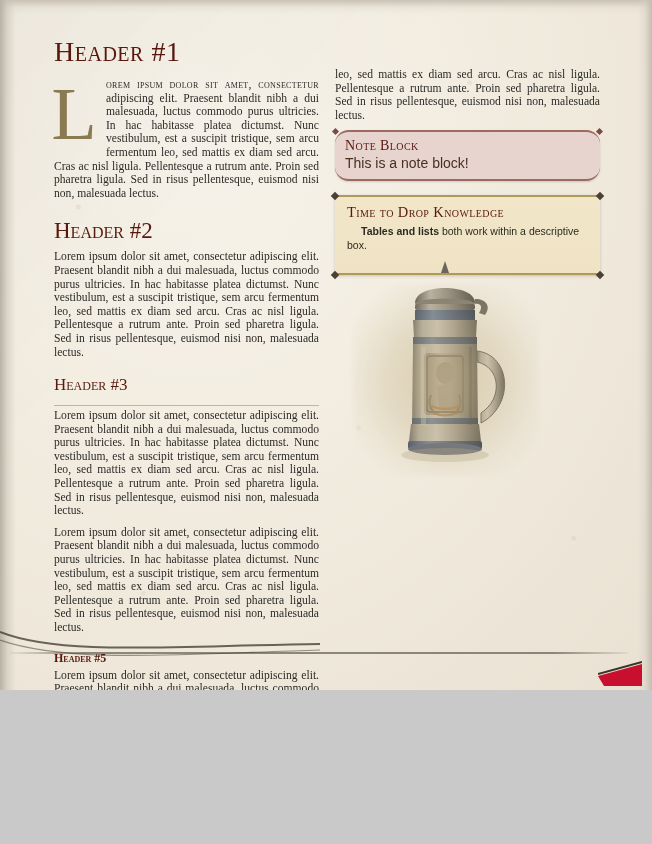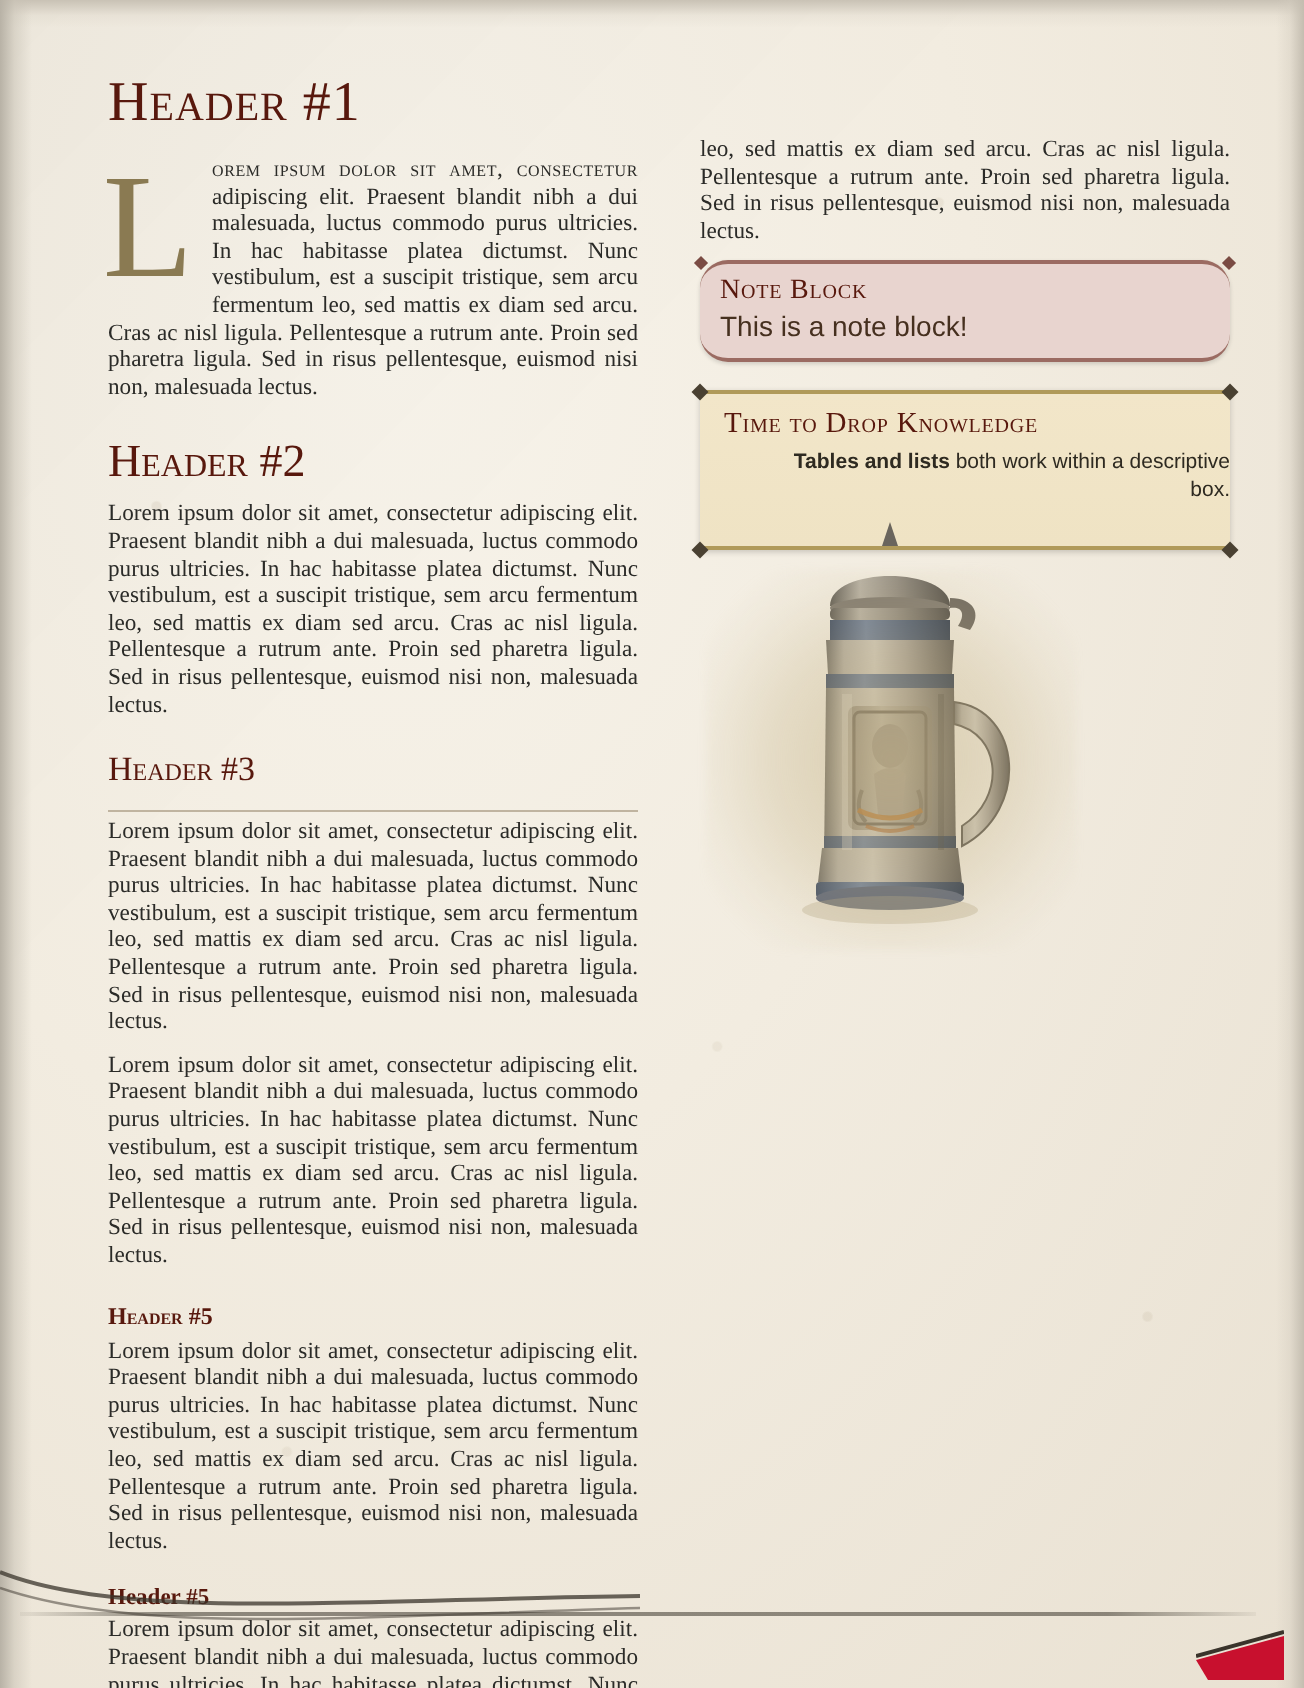"Header #1" .page { height: 844px -> 690px }
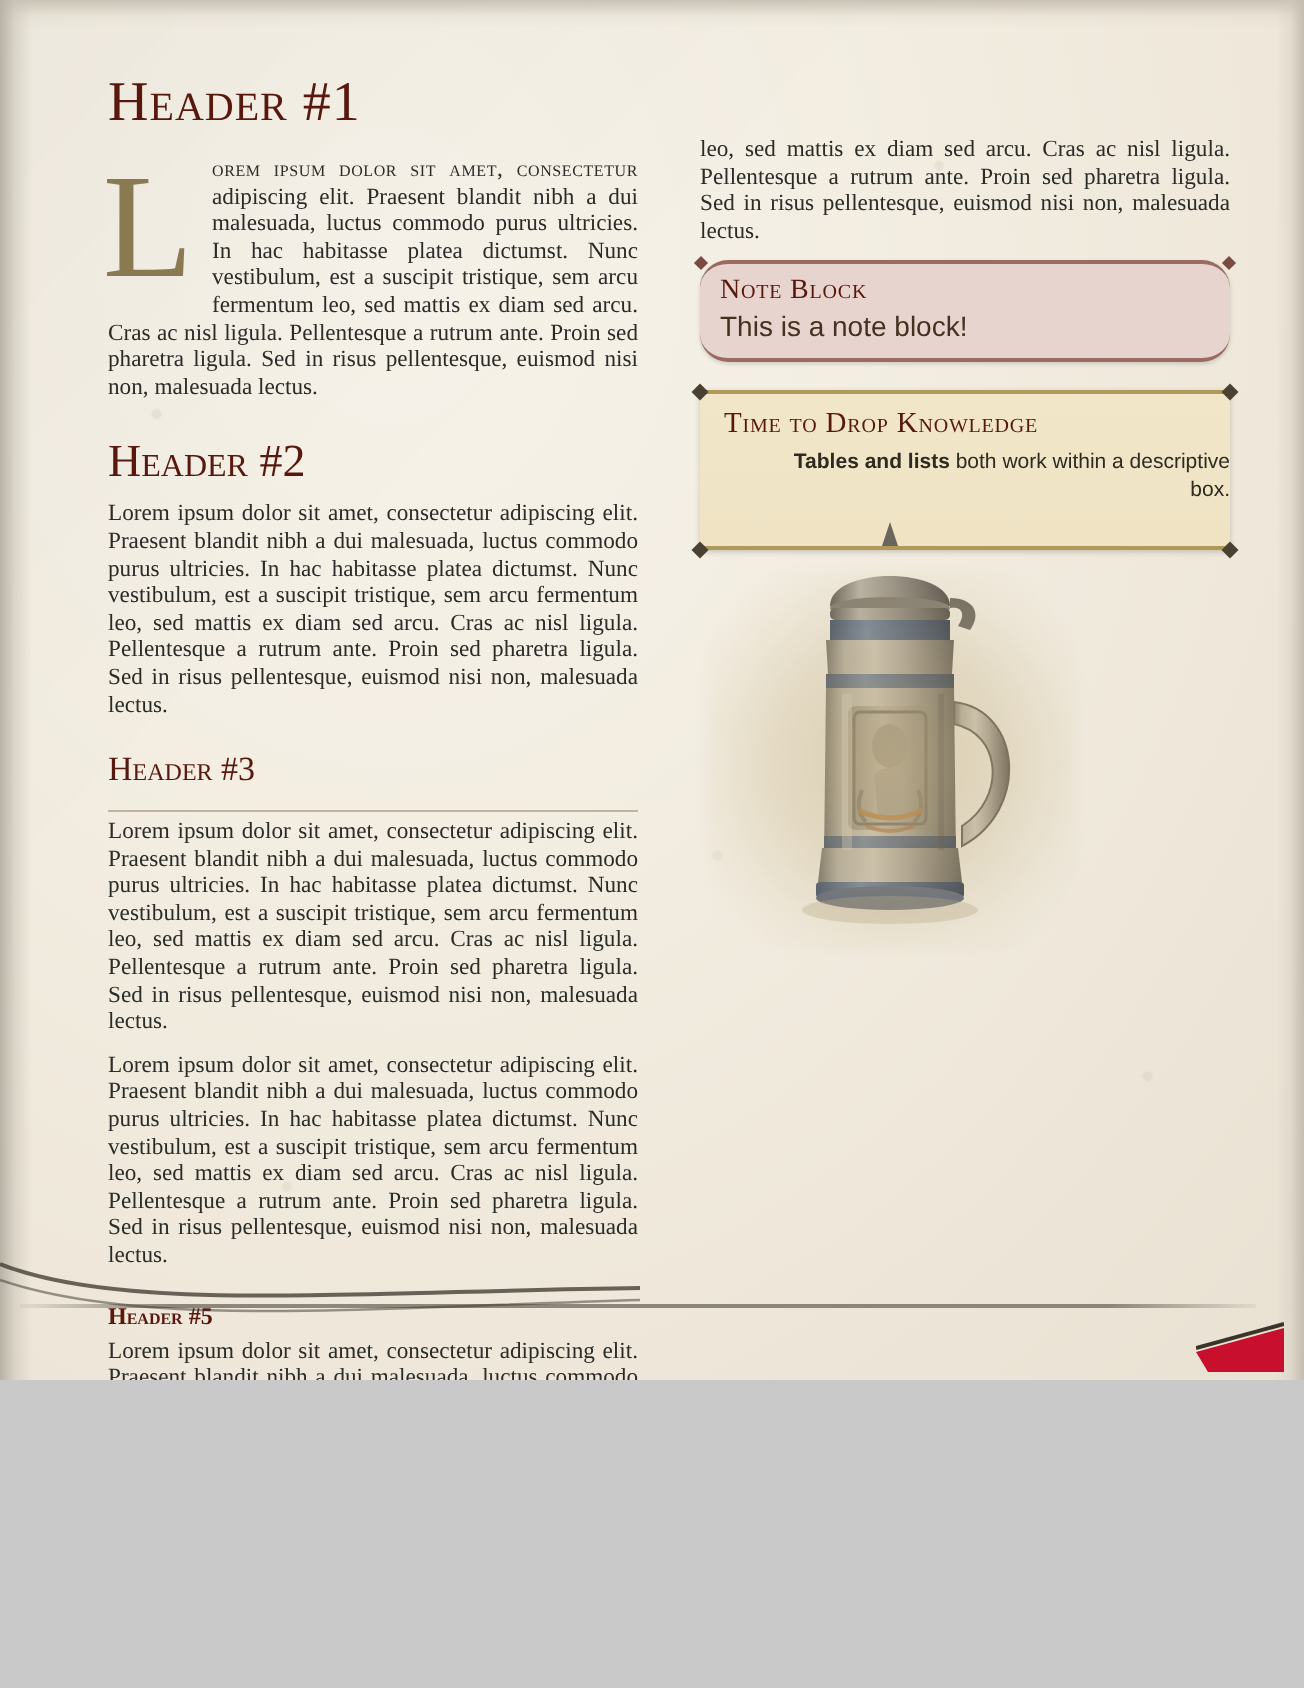"leo, sed mattis ex diam" .col-right { left: 296px -> 281px }
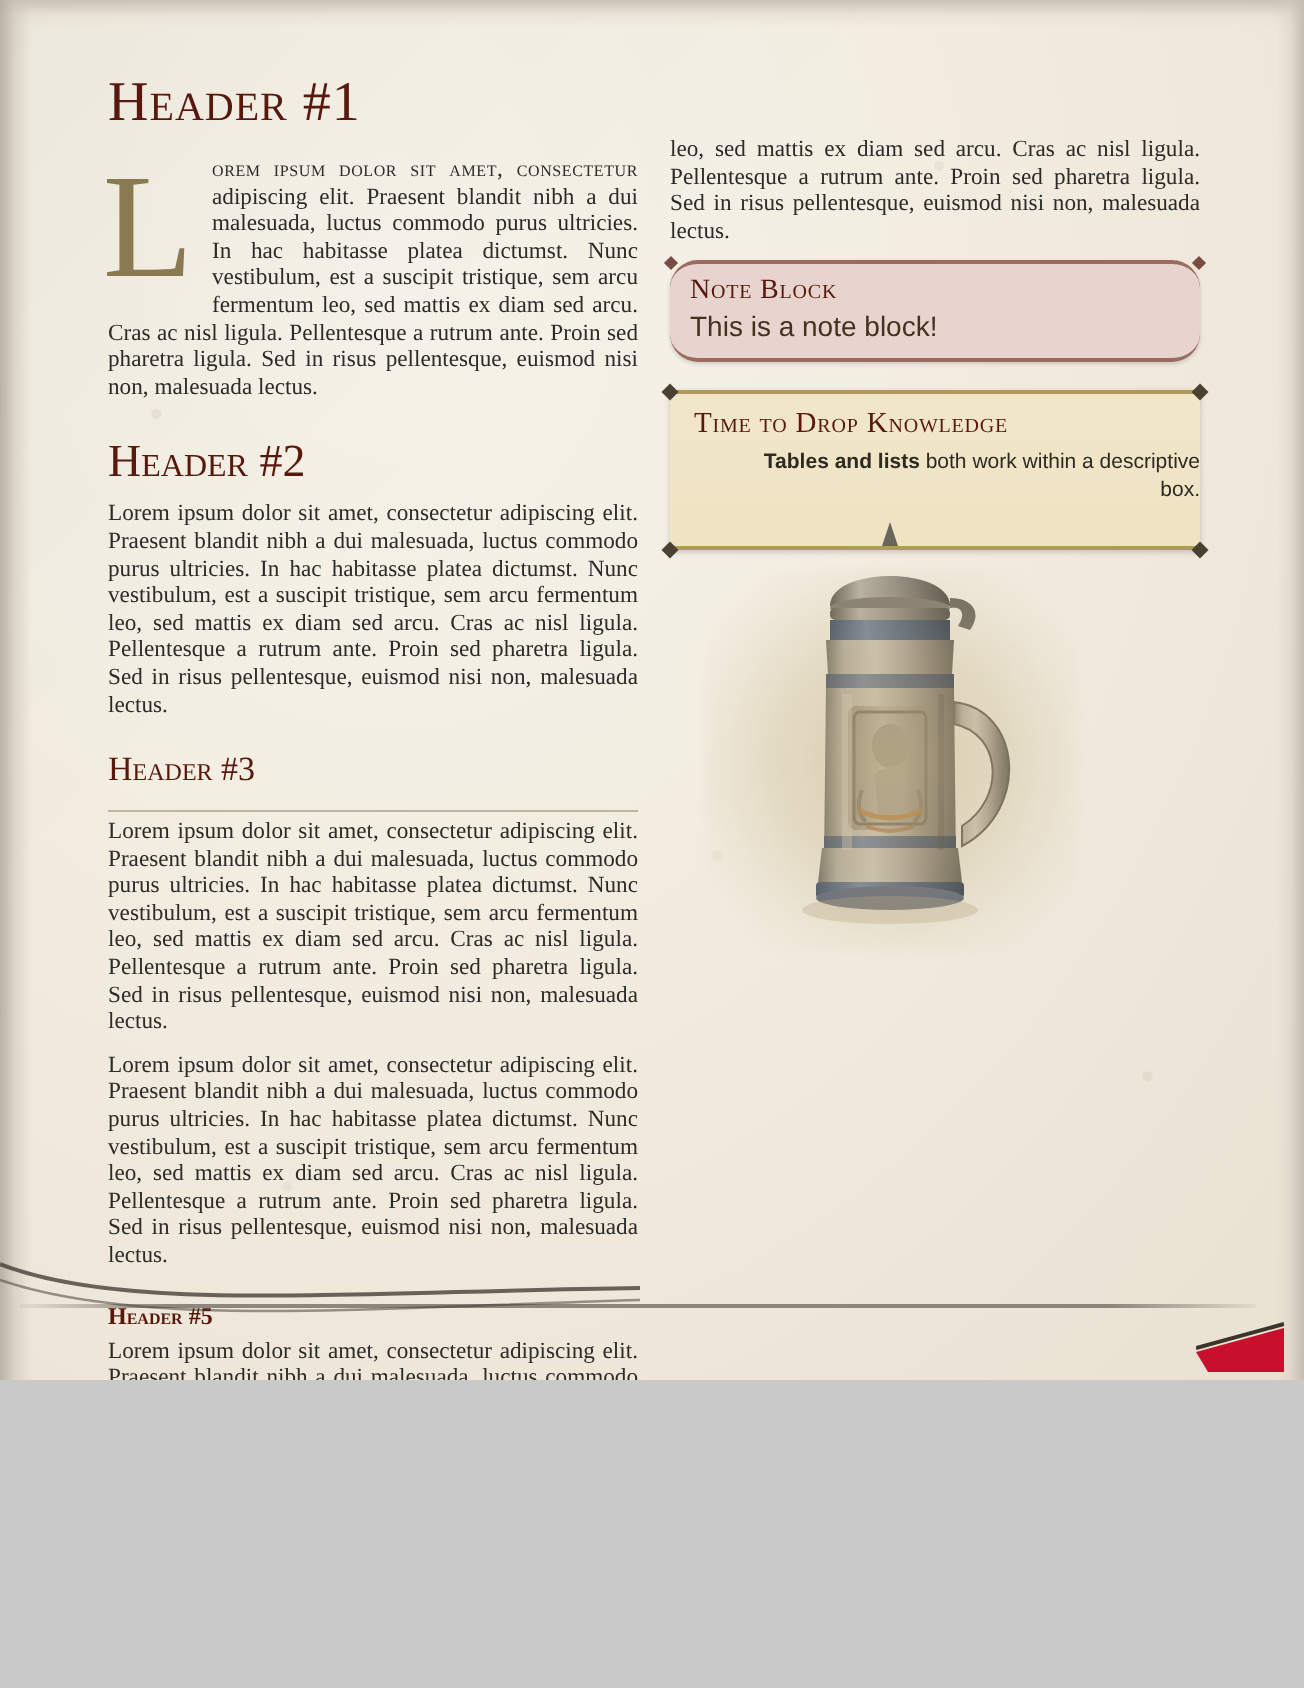"Time to Drop Knowledge" .desc-box { padding: 7px 0 10px 12px -> 7px 12px 10px 12px }
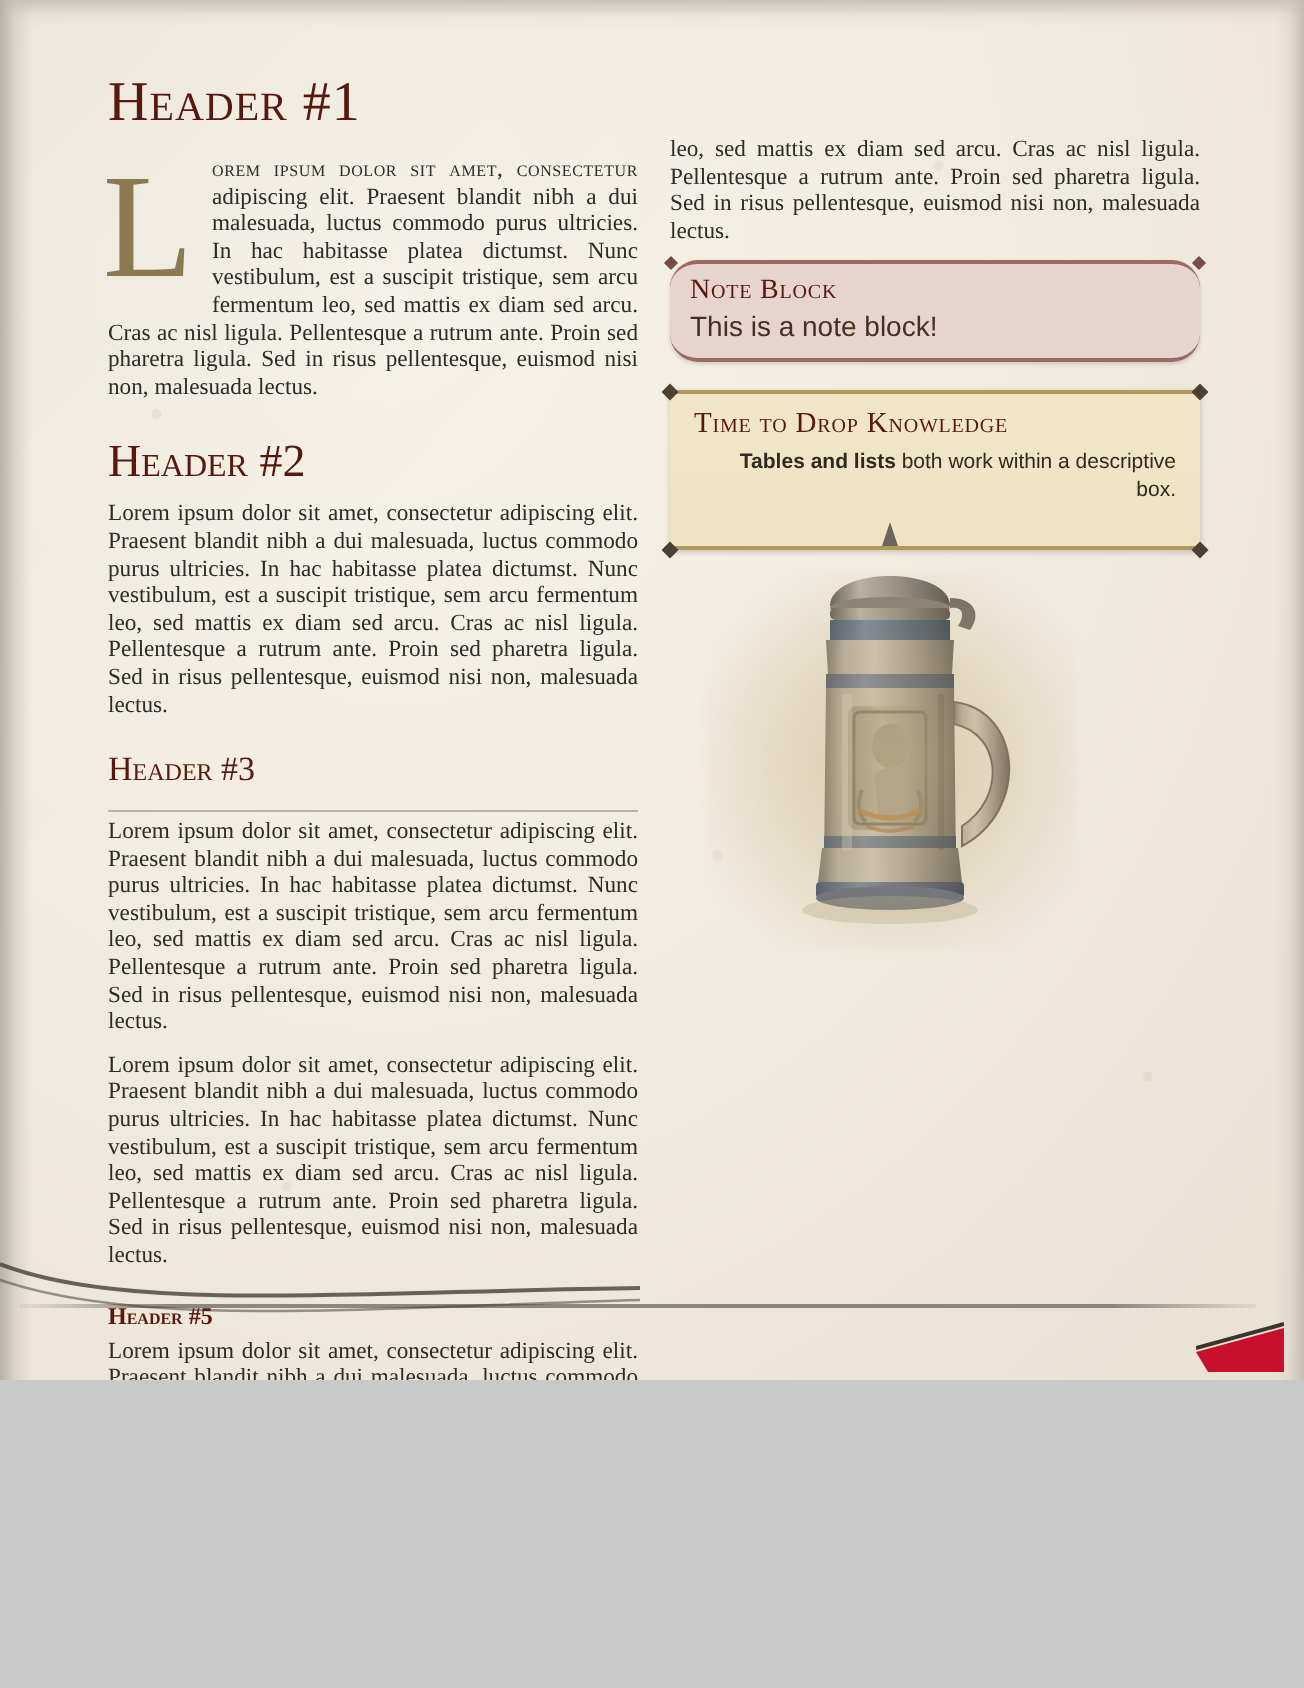"Tables and lists both work" .desc-text.indent { text-align: right -> none }
